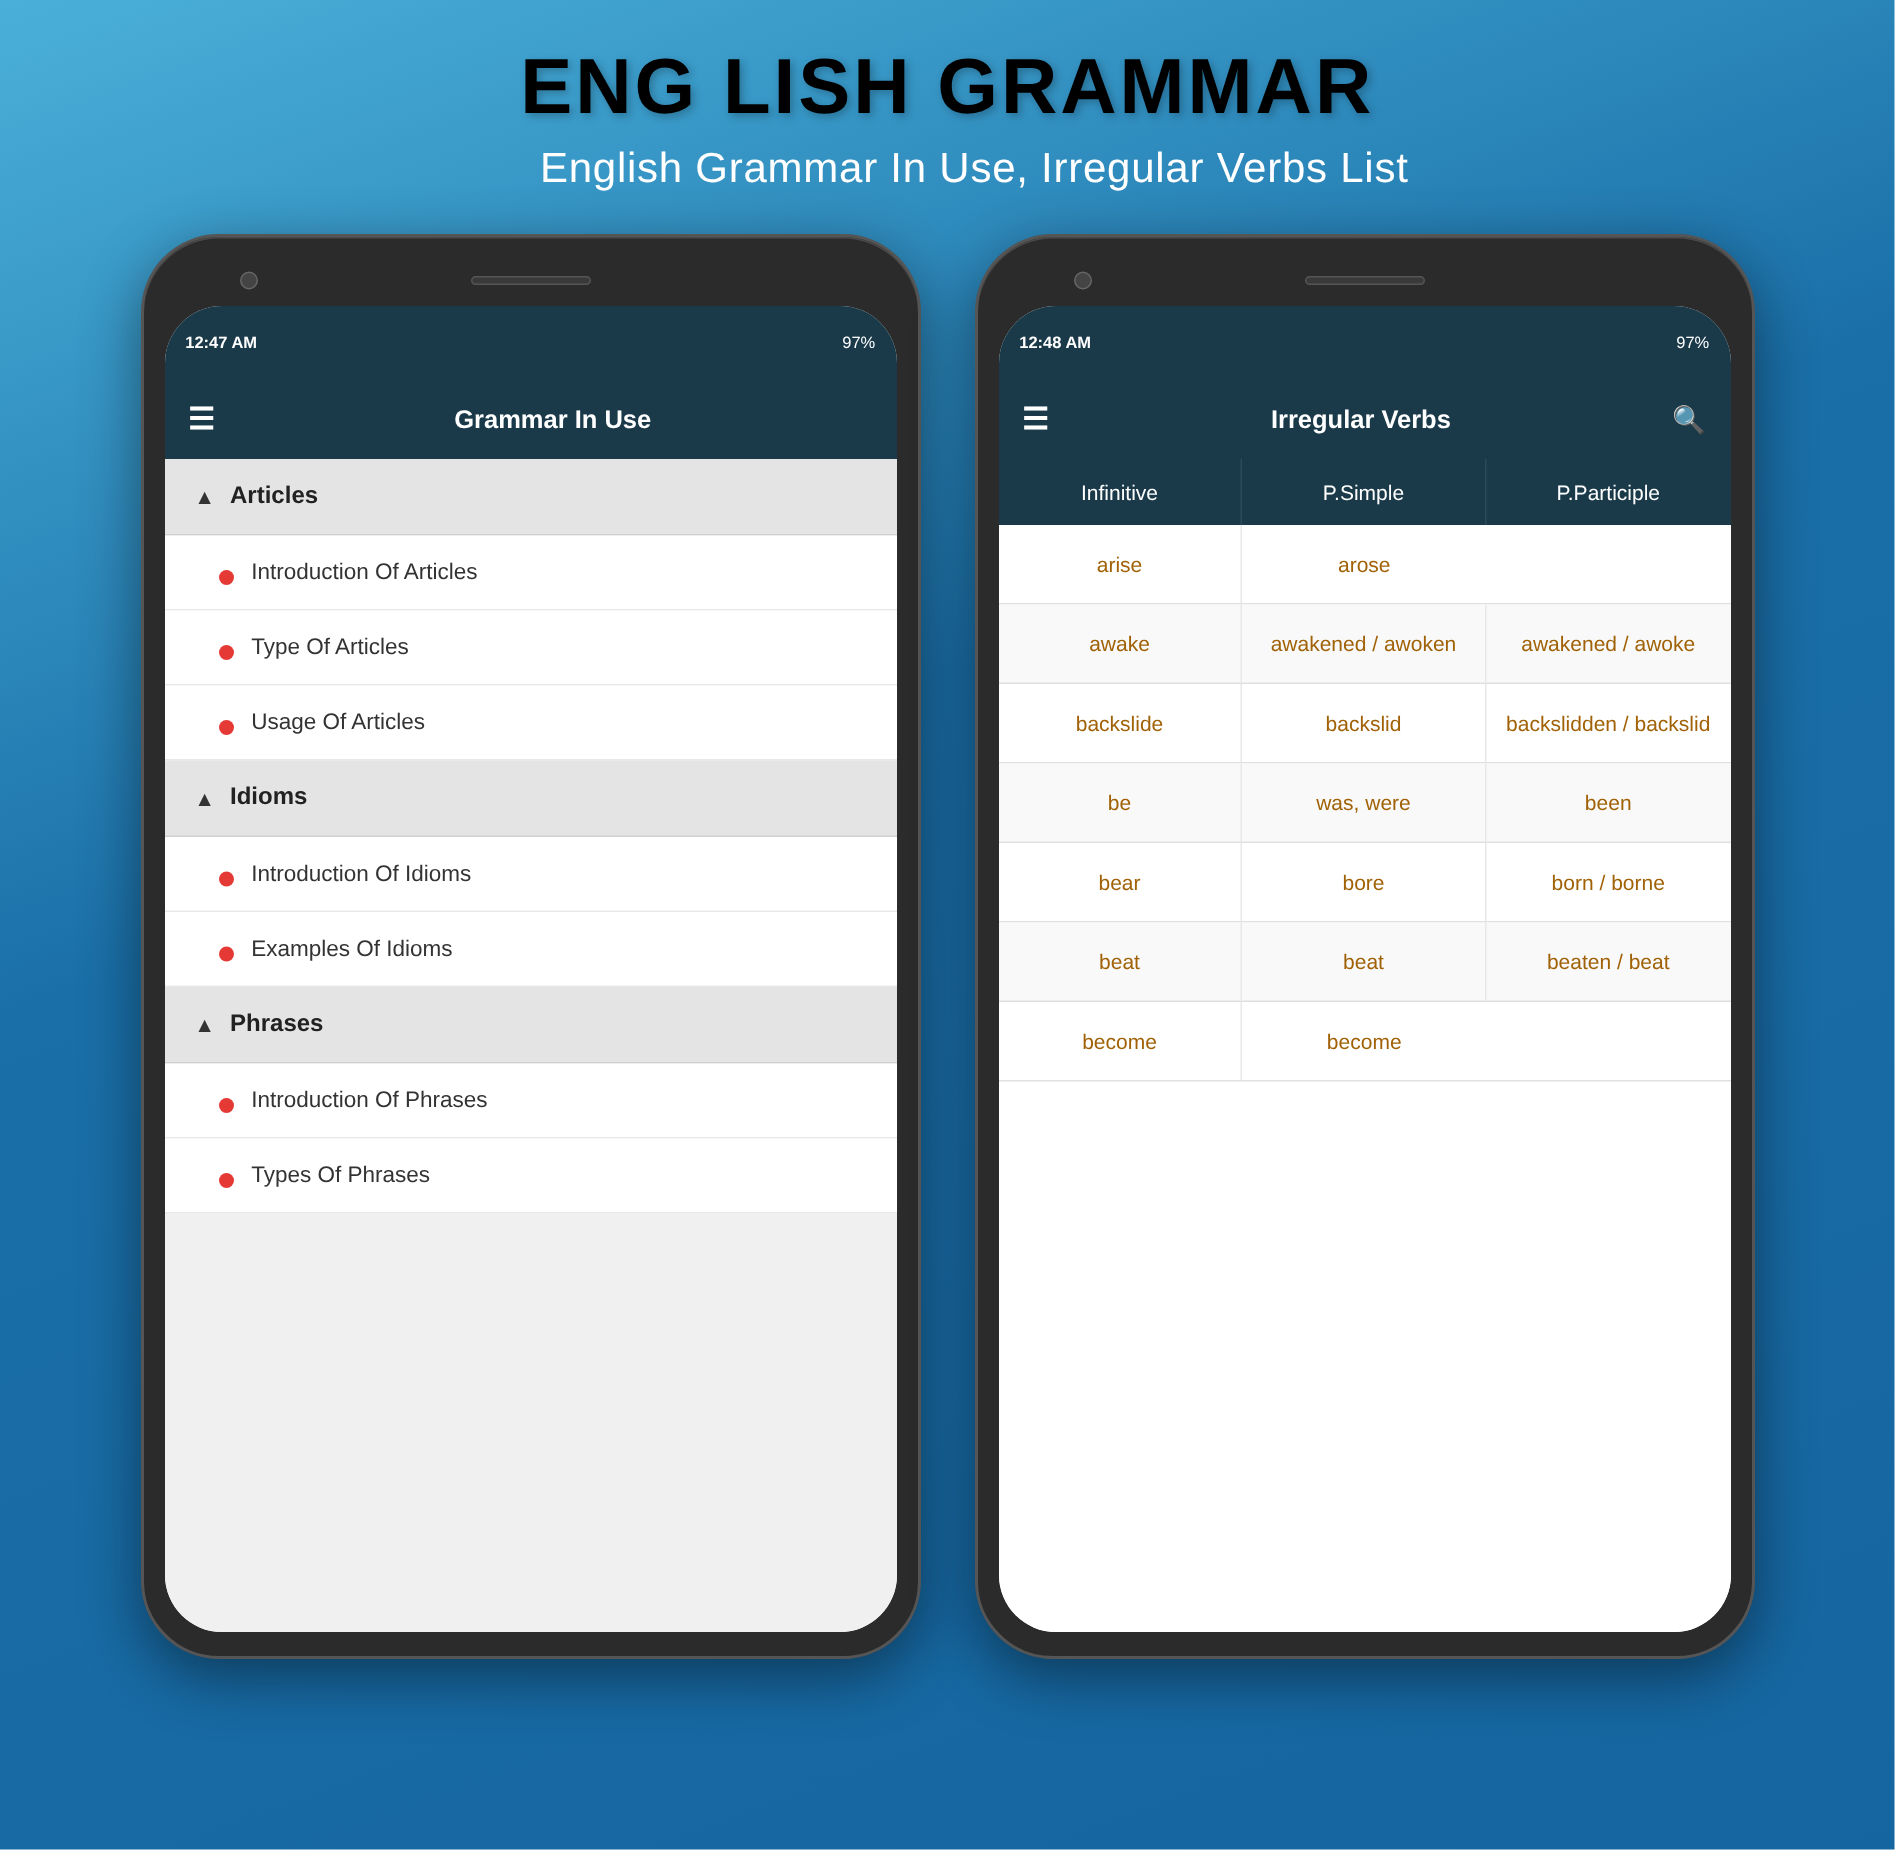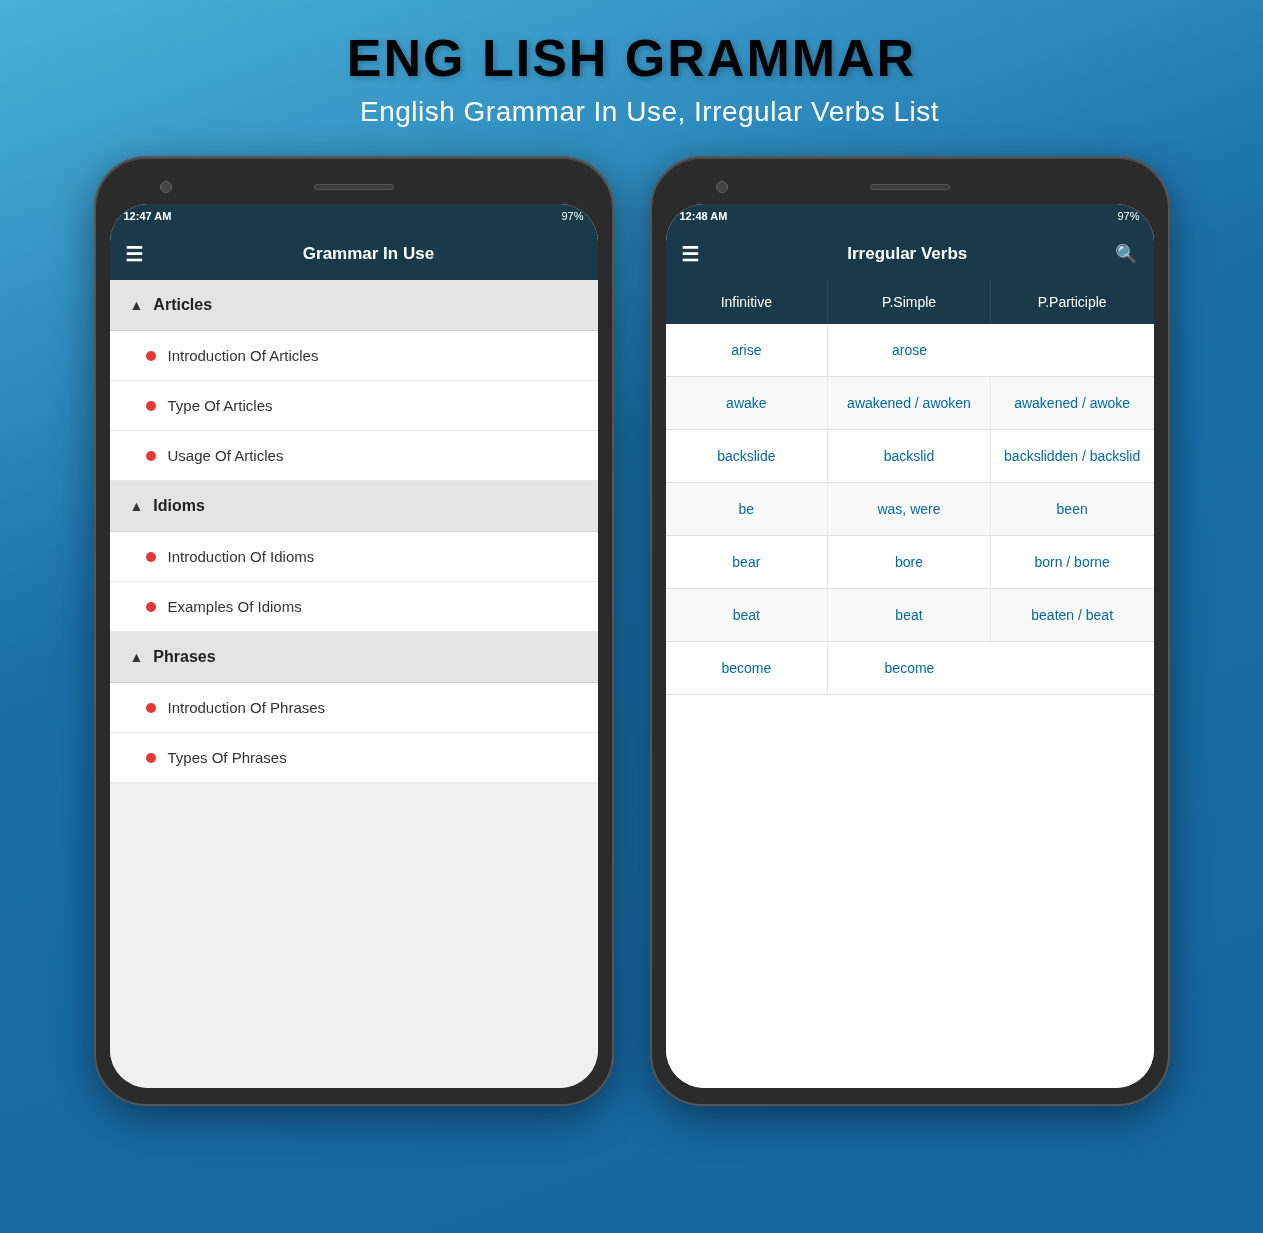"12:47 AM" .status-bar { padding: 6px 14px -> 19px 14px }
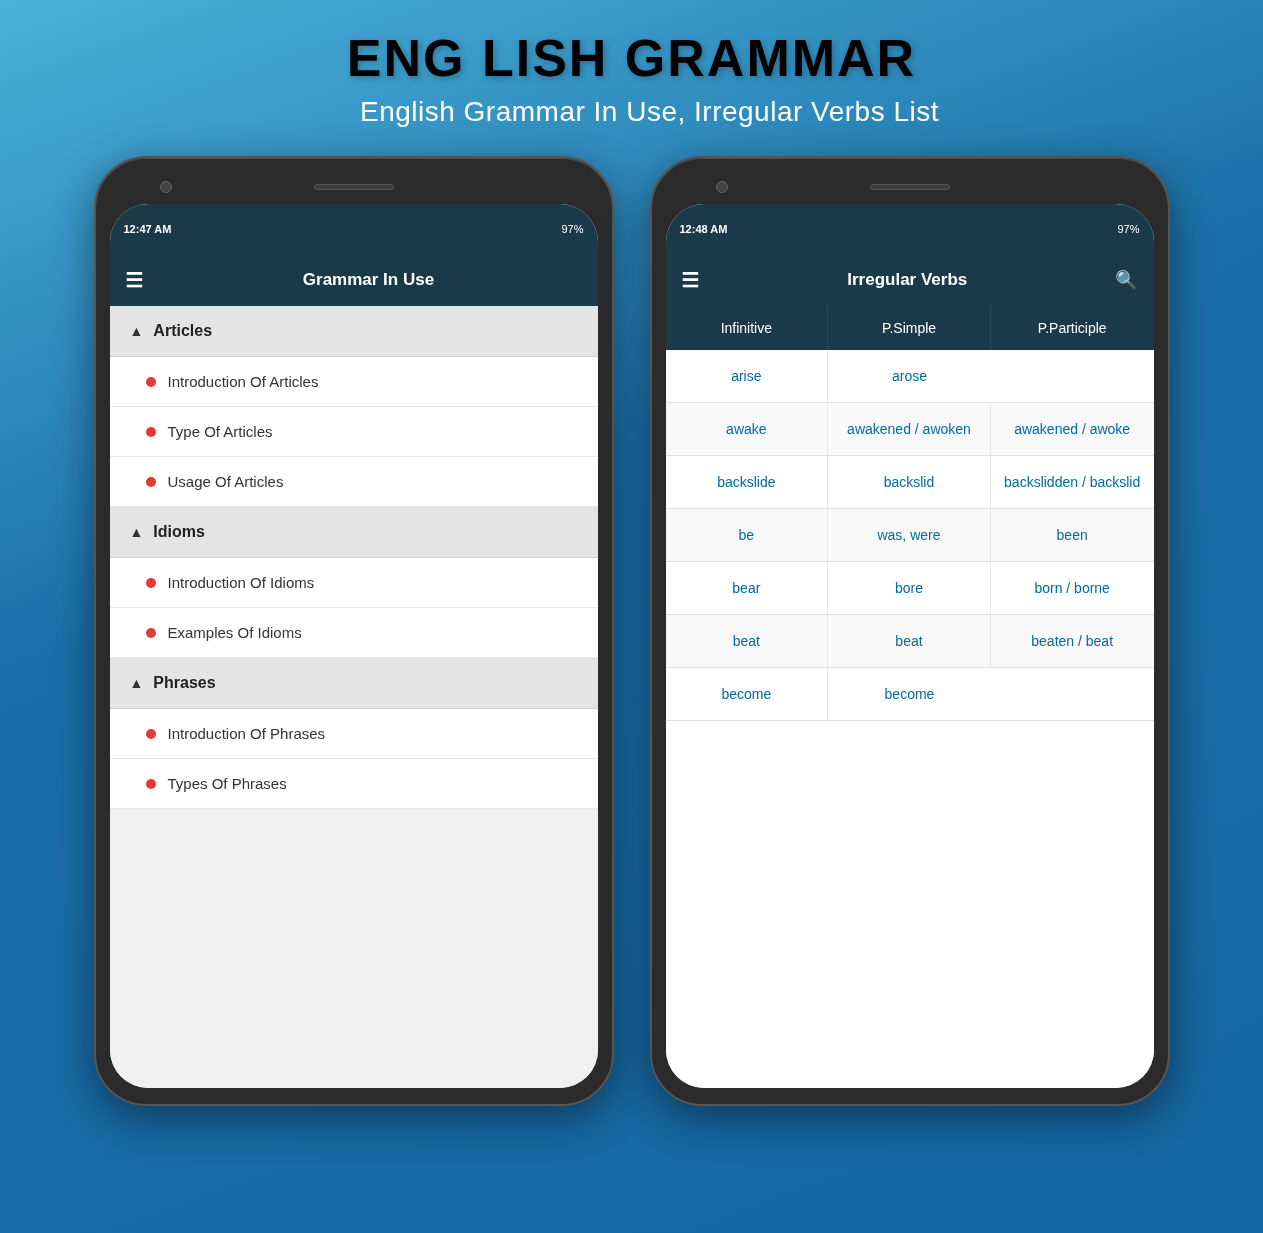"Introduction Of Articles" .section-item { align-items: center -> flex-end }
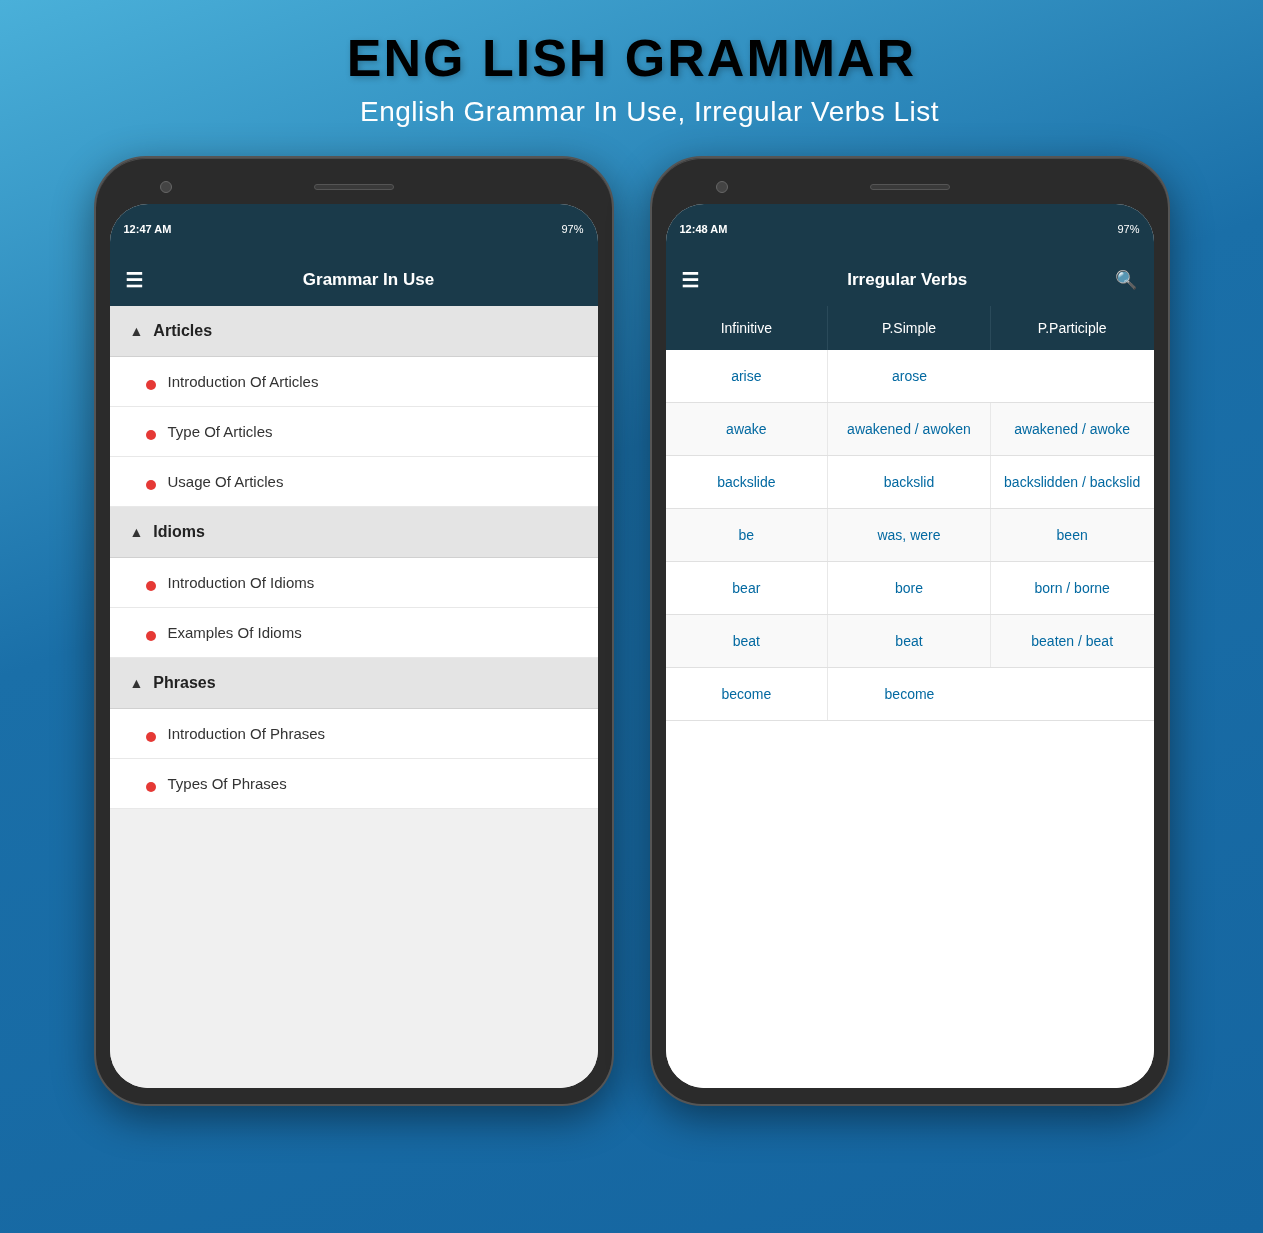"arise" .verb-cell { color: #0369a1 -> #a16207 }
